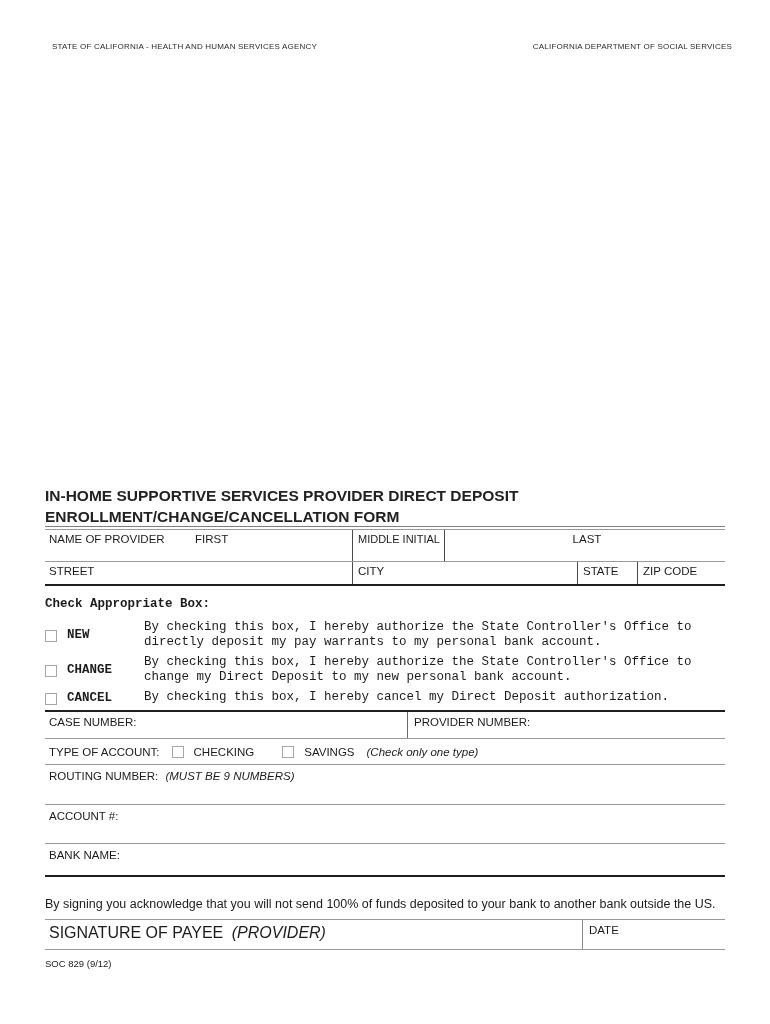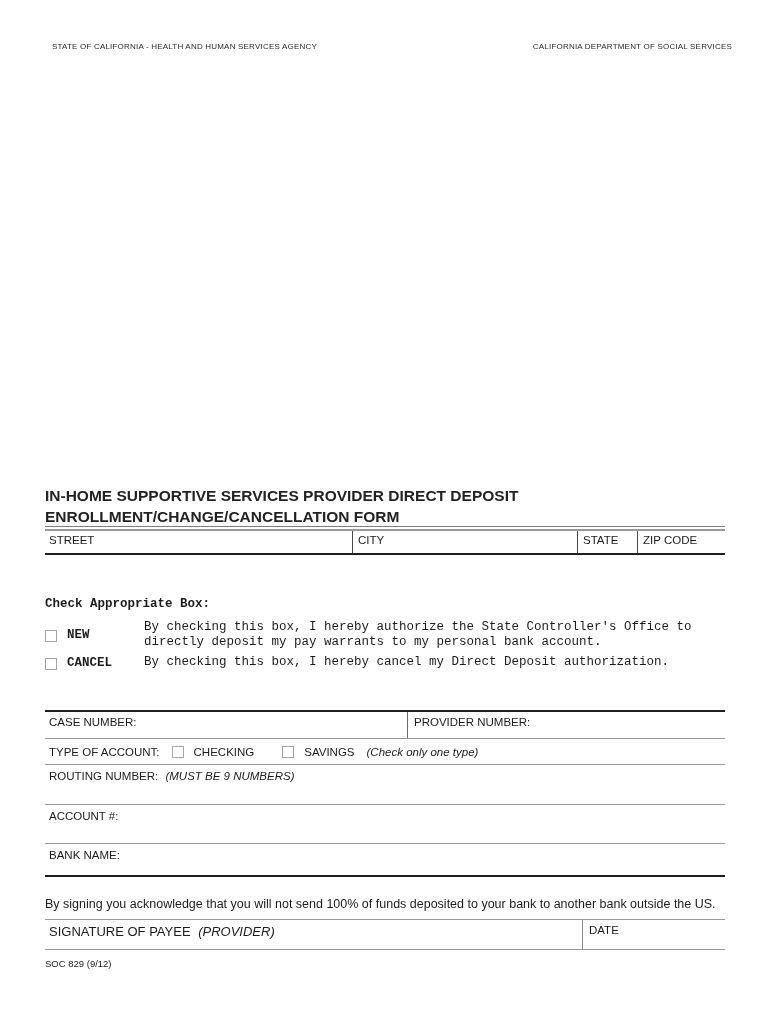"NAME OF PROVIDER" div.nt-row { html: none -> <div> <div> <span>NAME OF PROVIDER</span> <span>FIRST</span> </div> <div> <span>MIDDLE INITIAL</span> </div> <div> <span>LAST</span> </div> </div> }
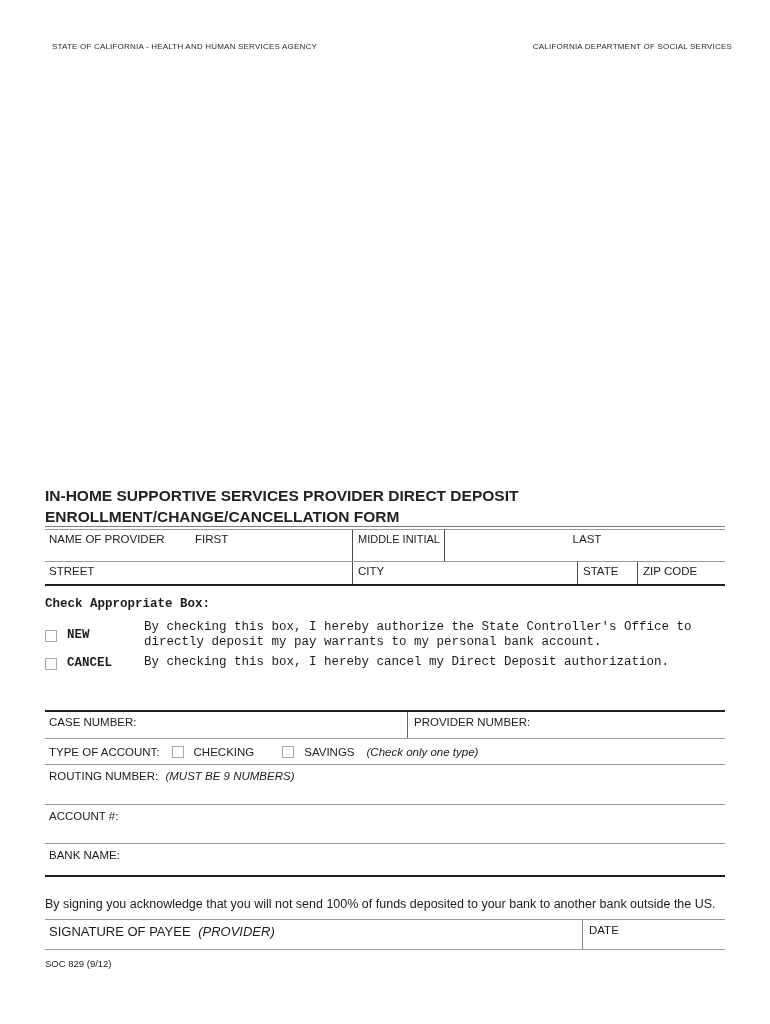"CHANGE" div.check-option { html: none -> <div> <div></div> <div>CHANGE</div> <div>By checking this box, I hereby authorize the State Controller's Office to change my Direct Deposit to my new personal bank account.</div> </div> }
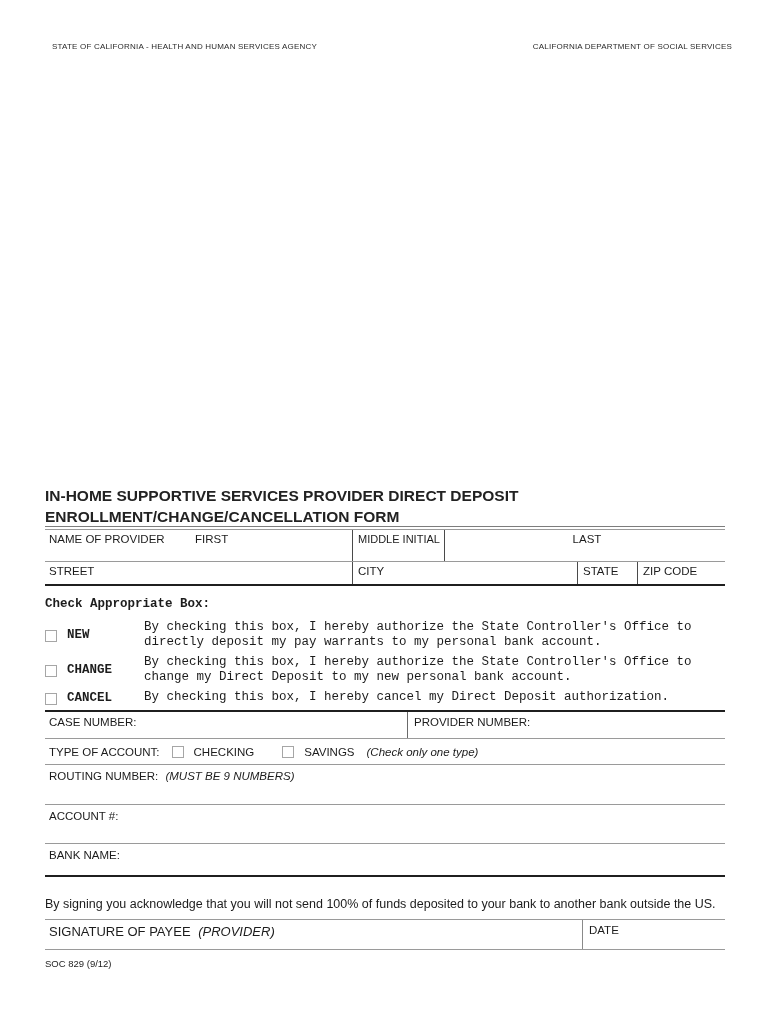"SIGNATURE OF PAYEE (PROVIDER)" .sig-cell { font-size: 13px -> 16px }
